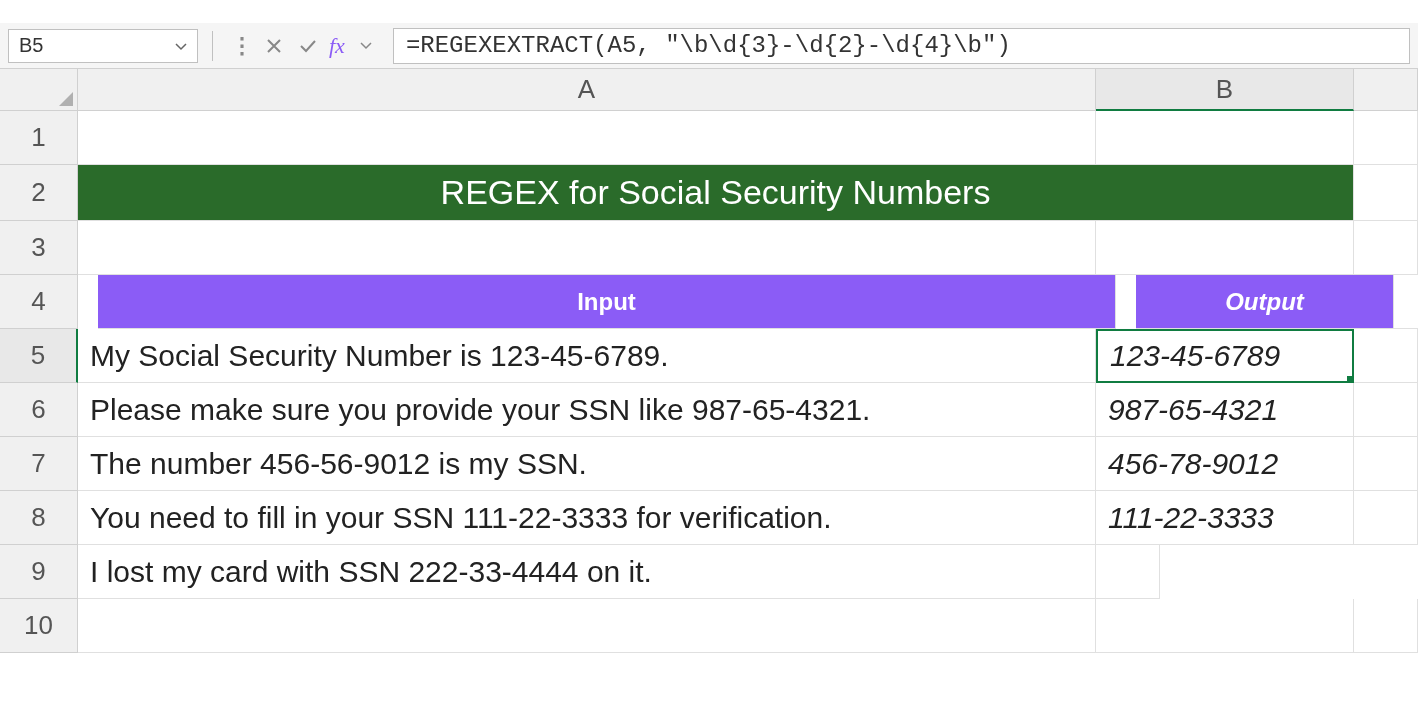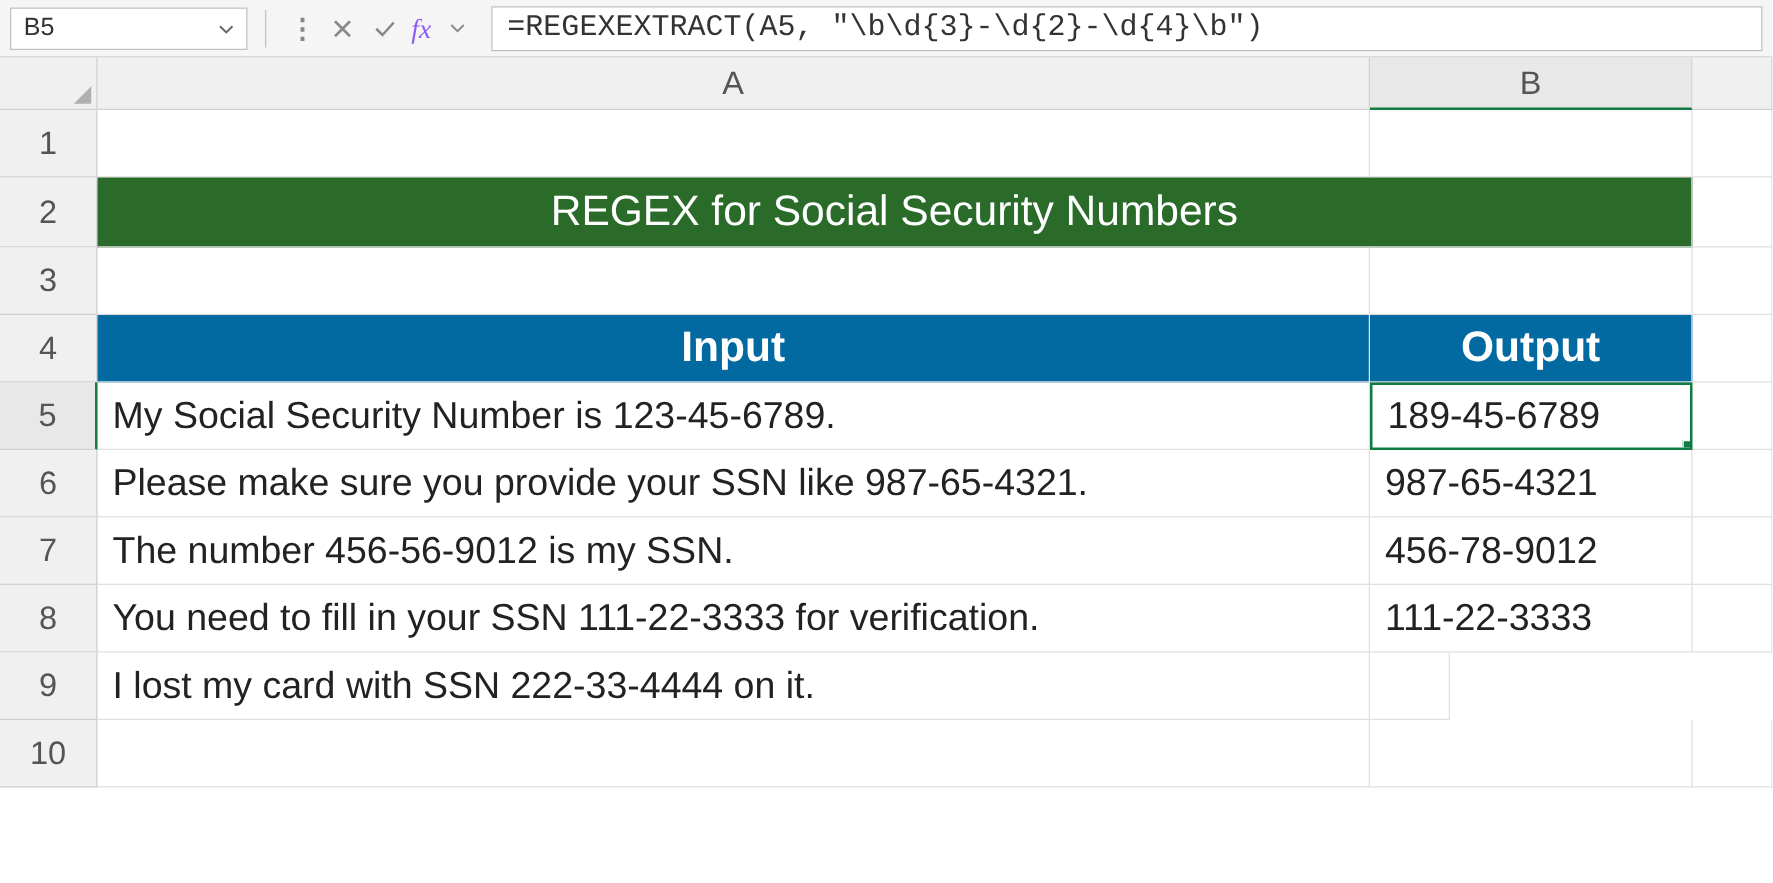"B5" .formula-bar { margin-top: none -> 23px }
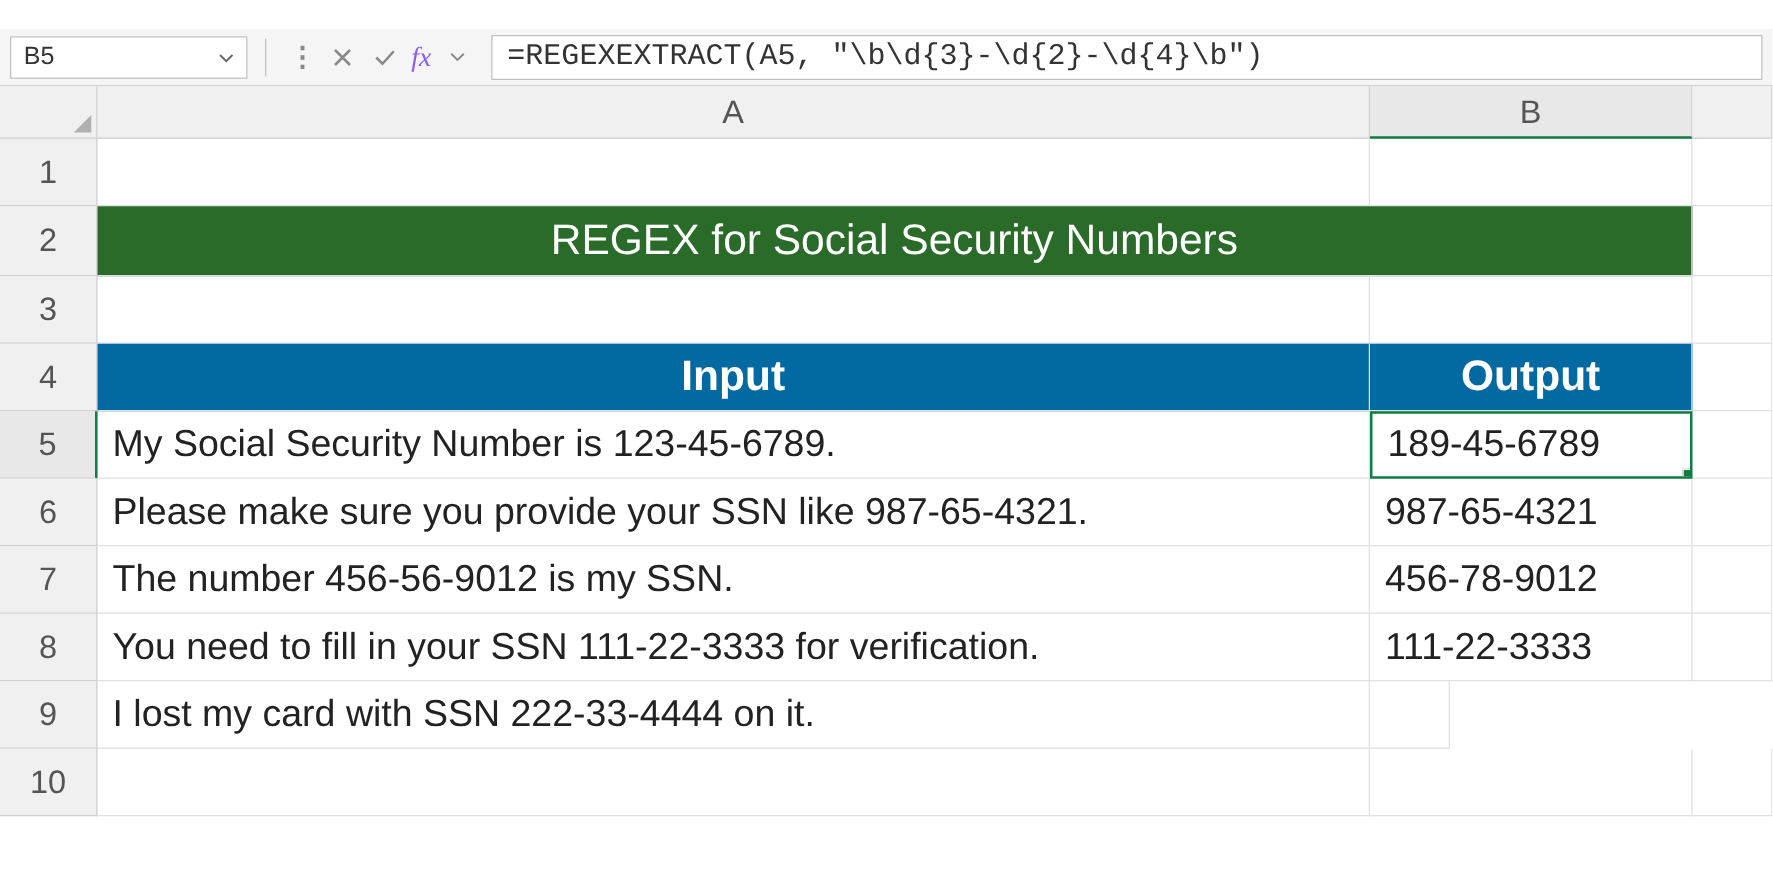"Input" .header-cell { background: #0369a1 -> #8b5cf6; font-size: 34px -> 24px; margin-left: none -> 20px }
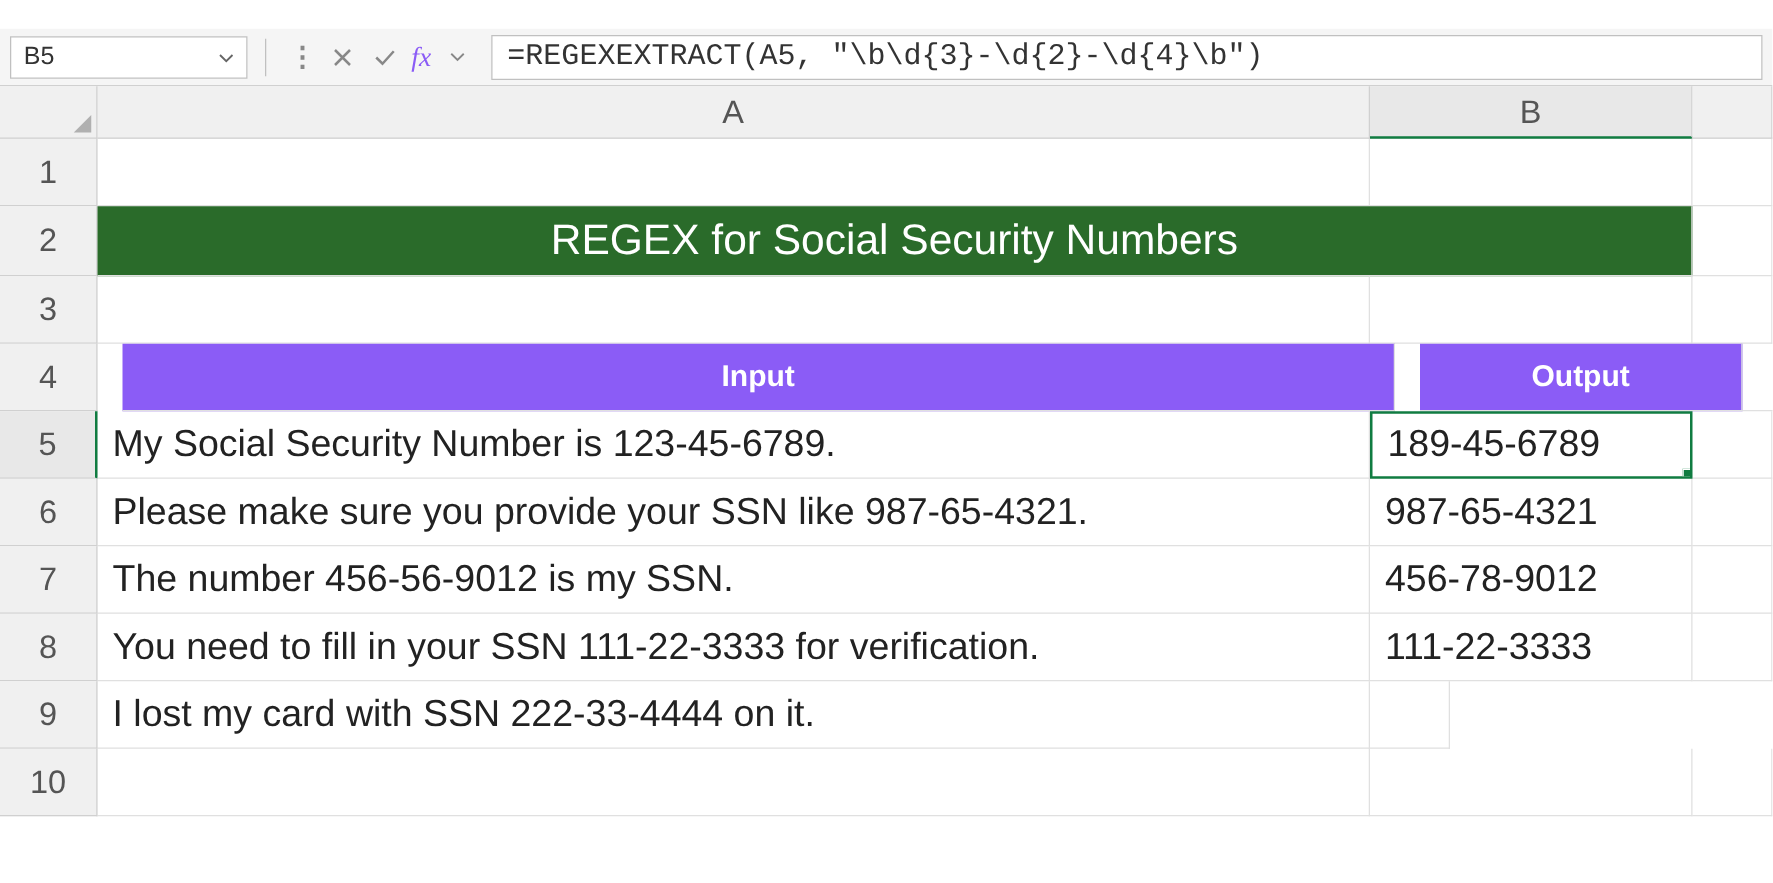"Output" .cell.colB { font-style: none -> italic }
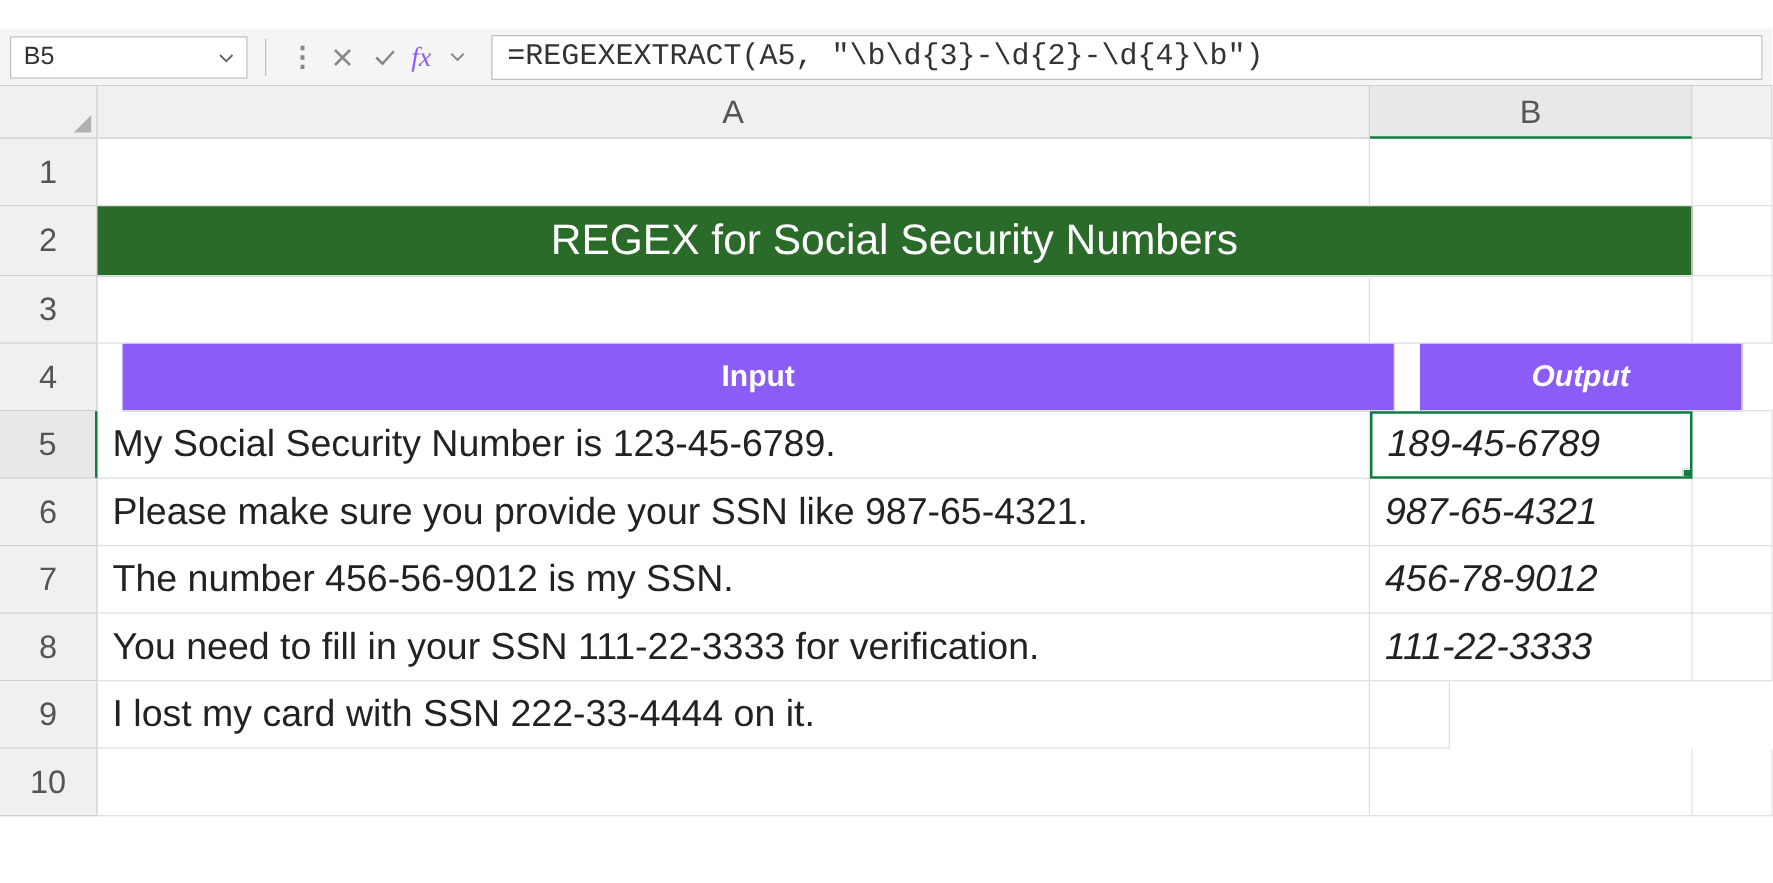"189-45-6789" div.cell { text: 189-45-6789 -> 123-45-6789 }
